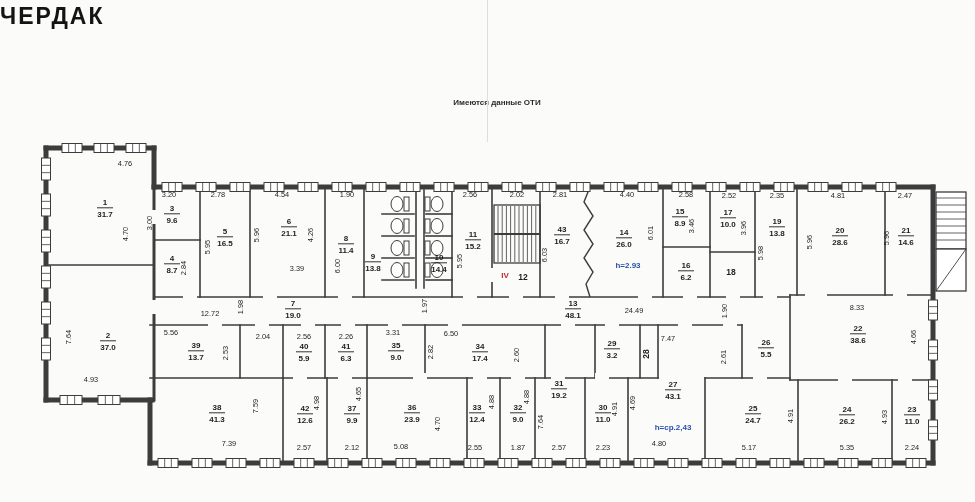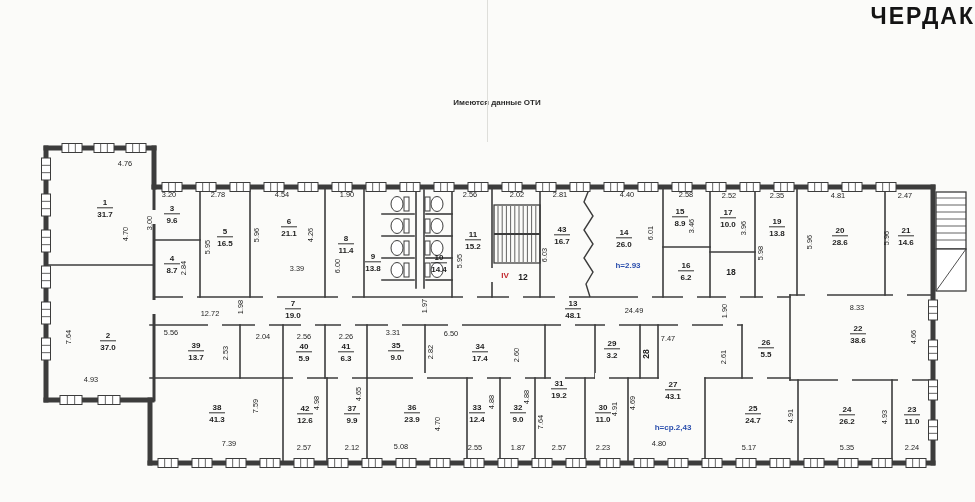"ЧЕРДАК" .title { text-align: right -> left }
